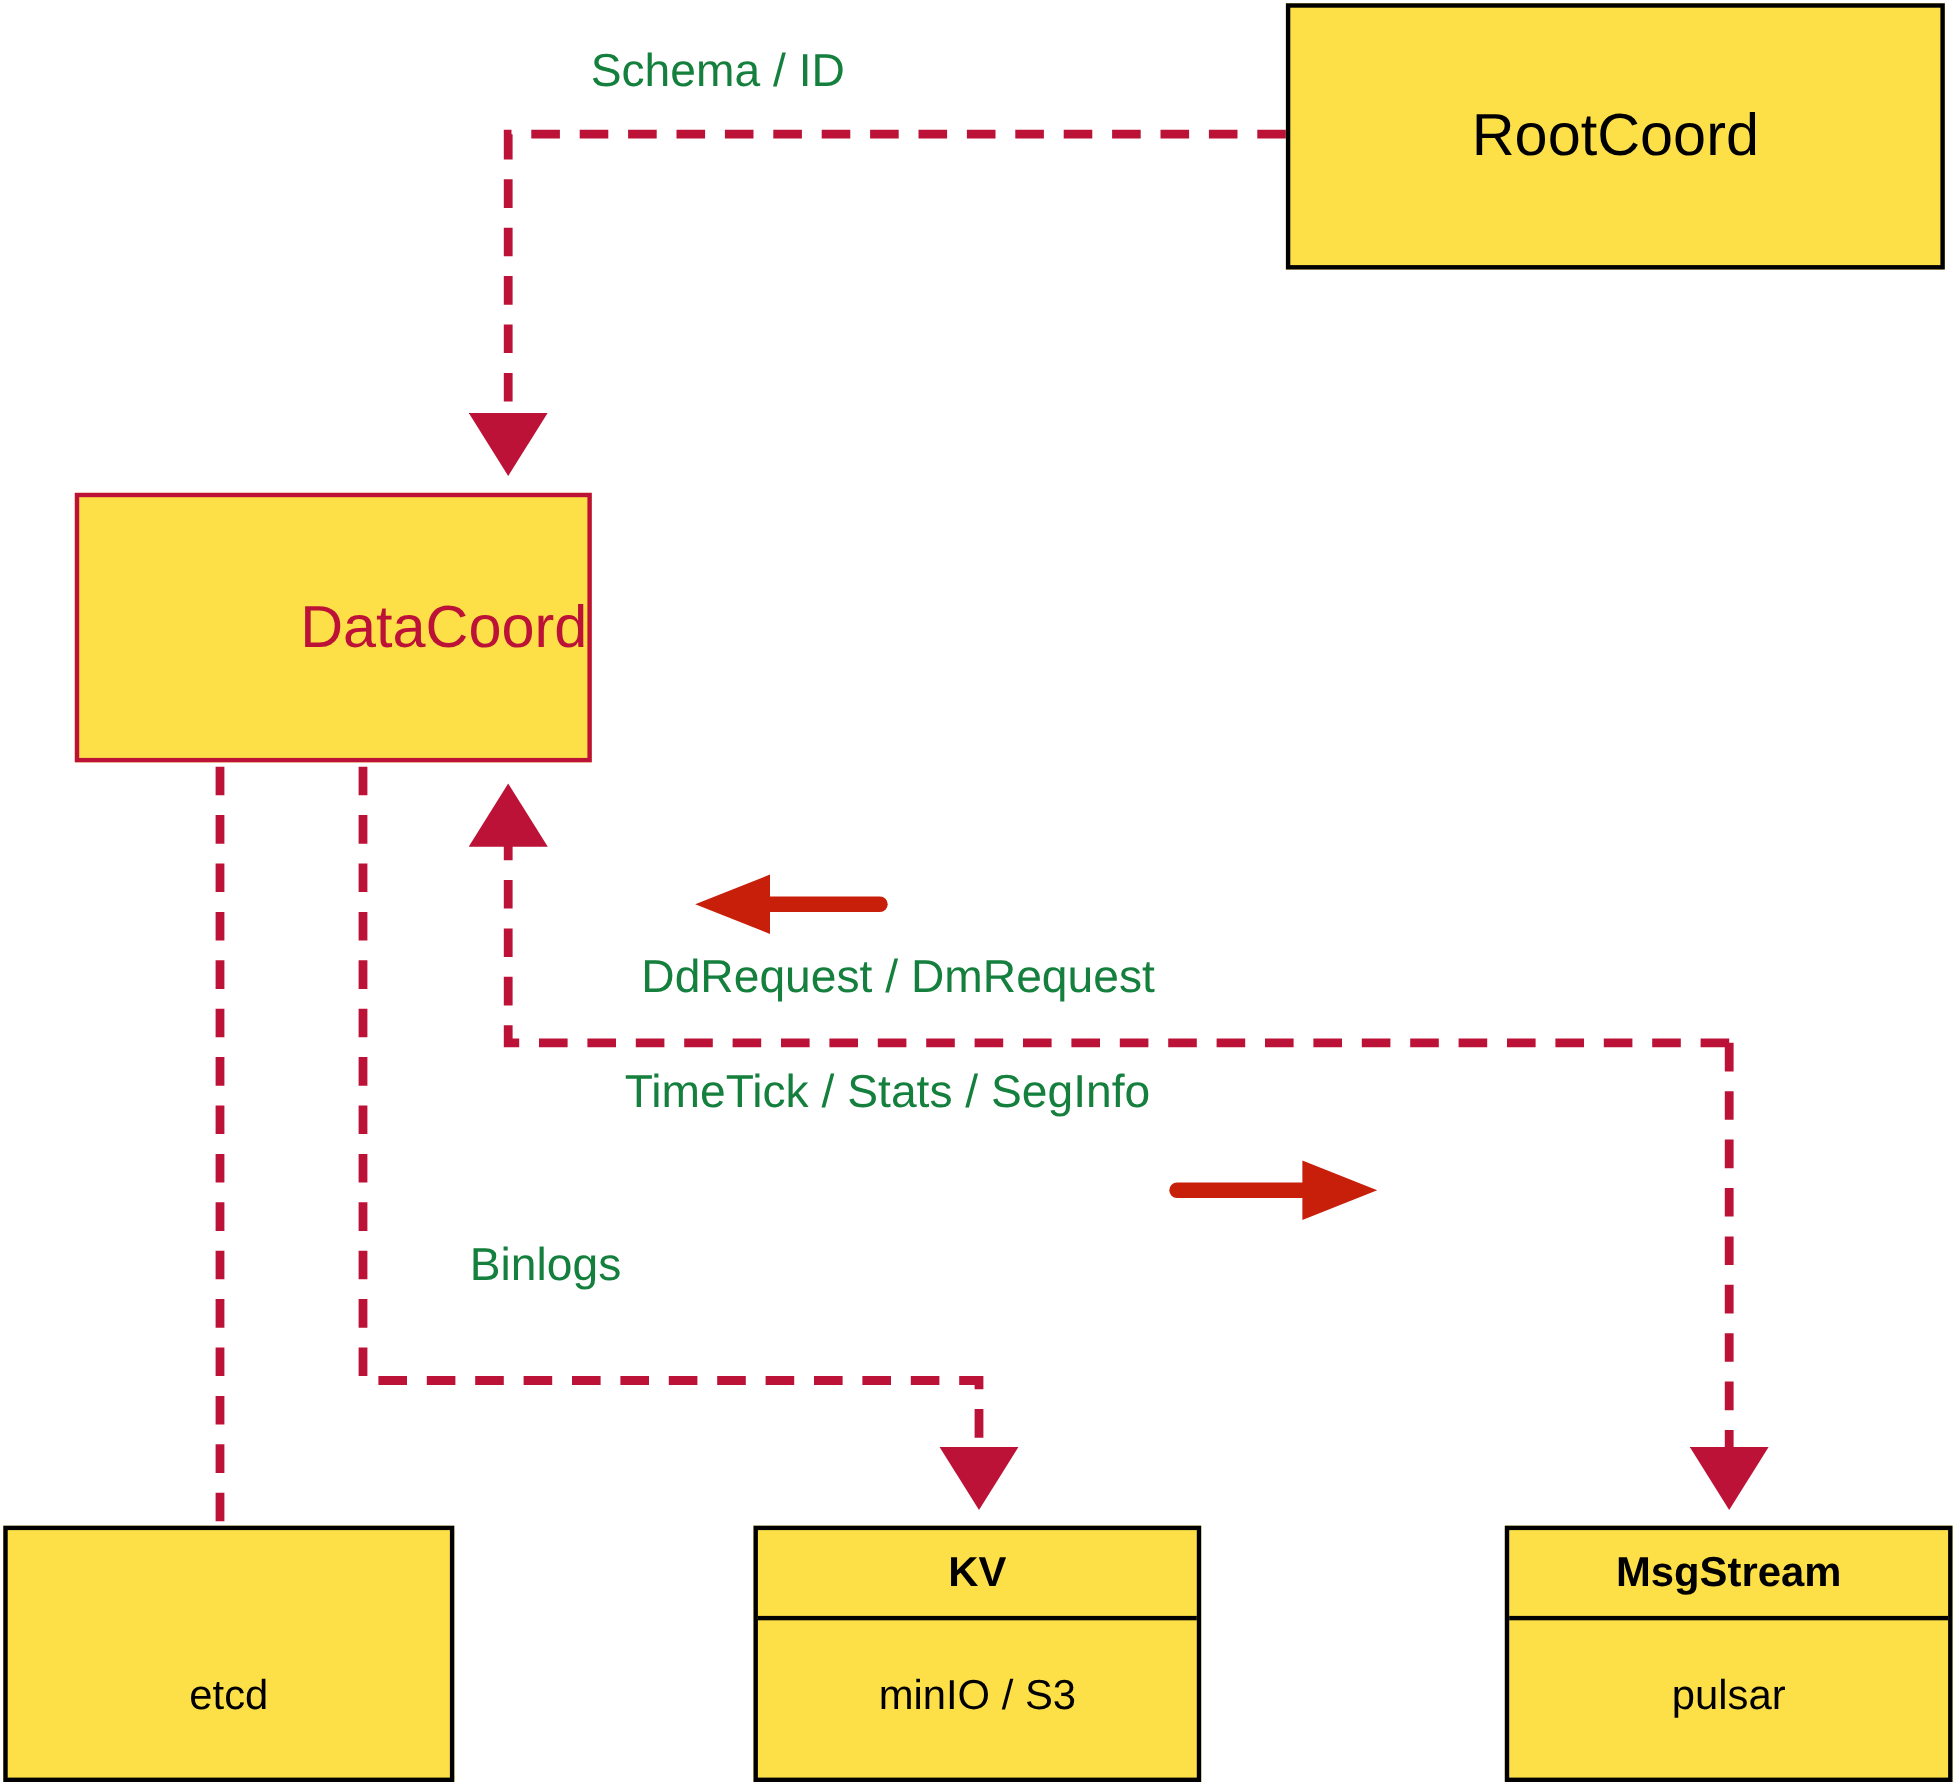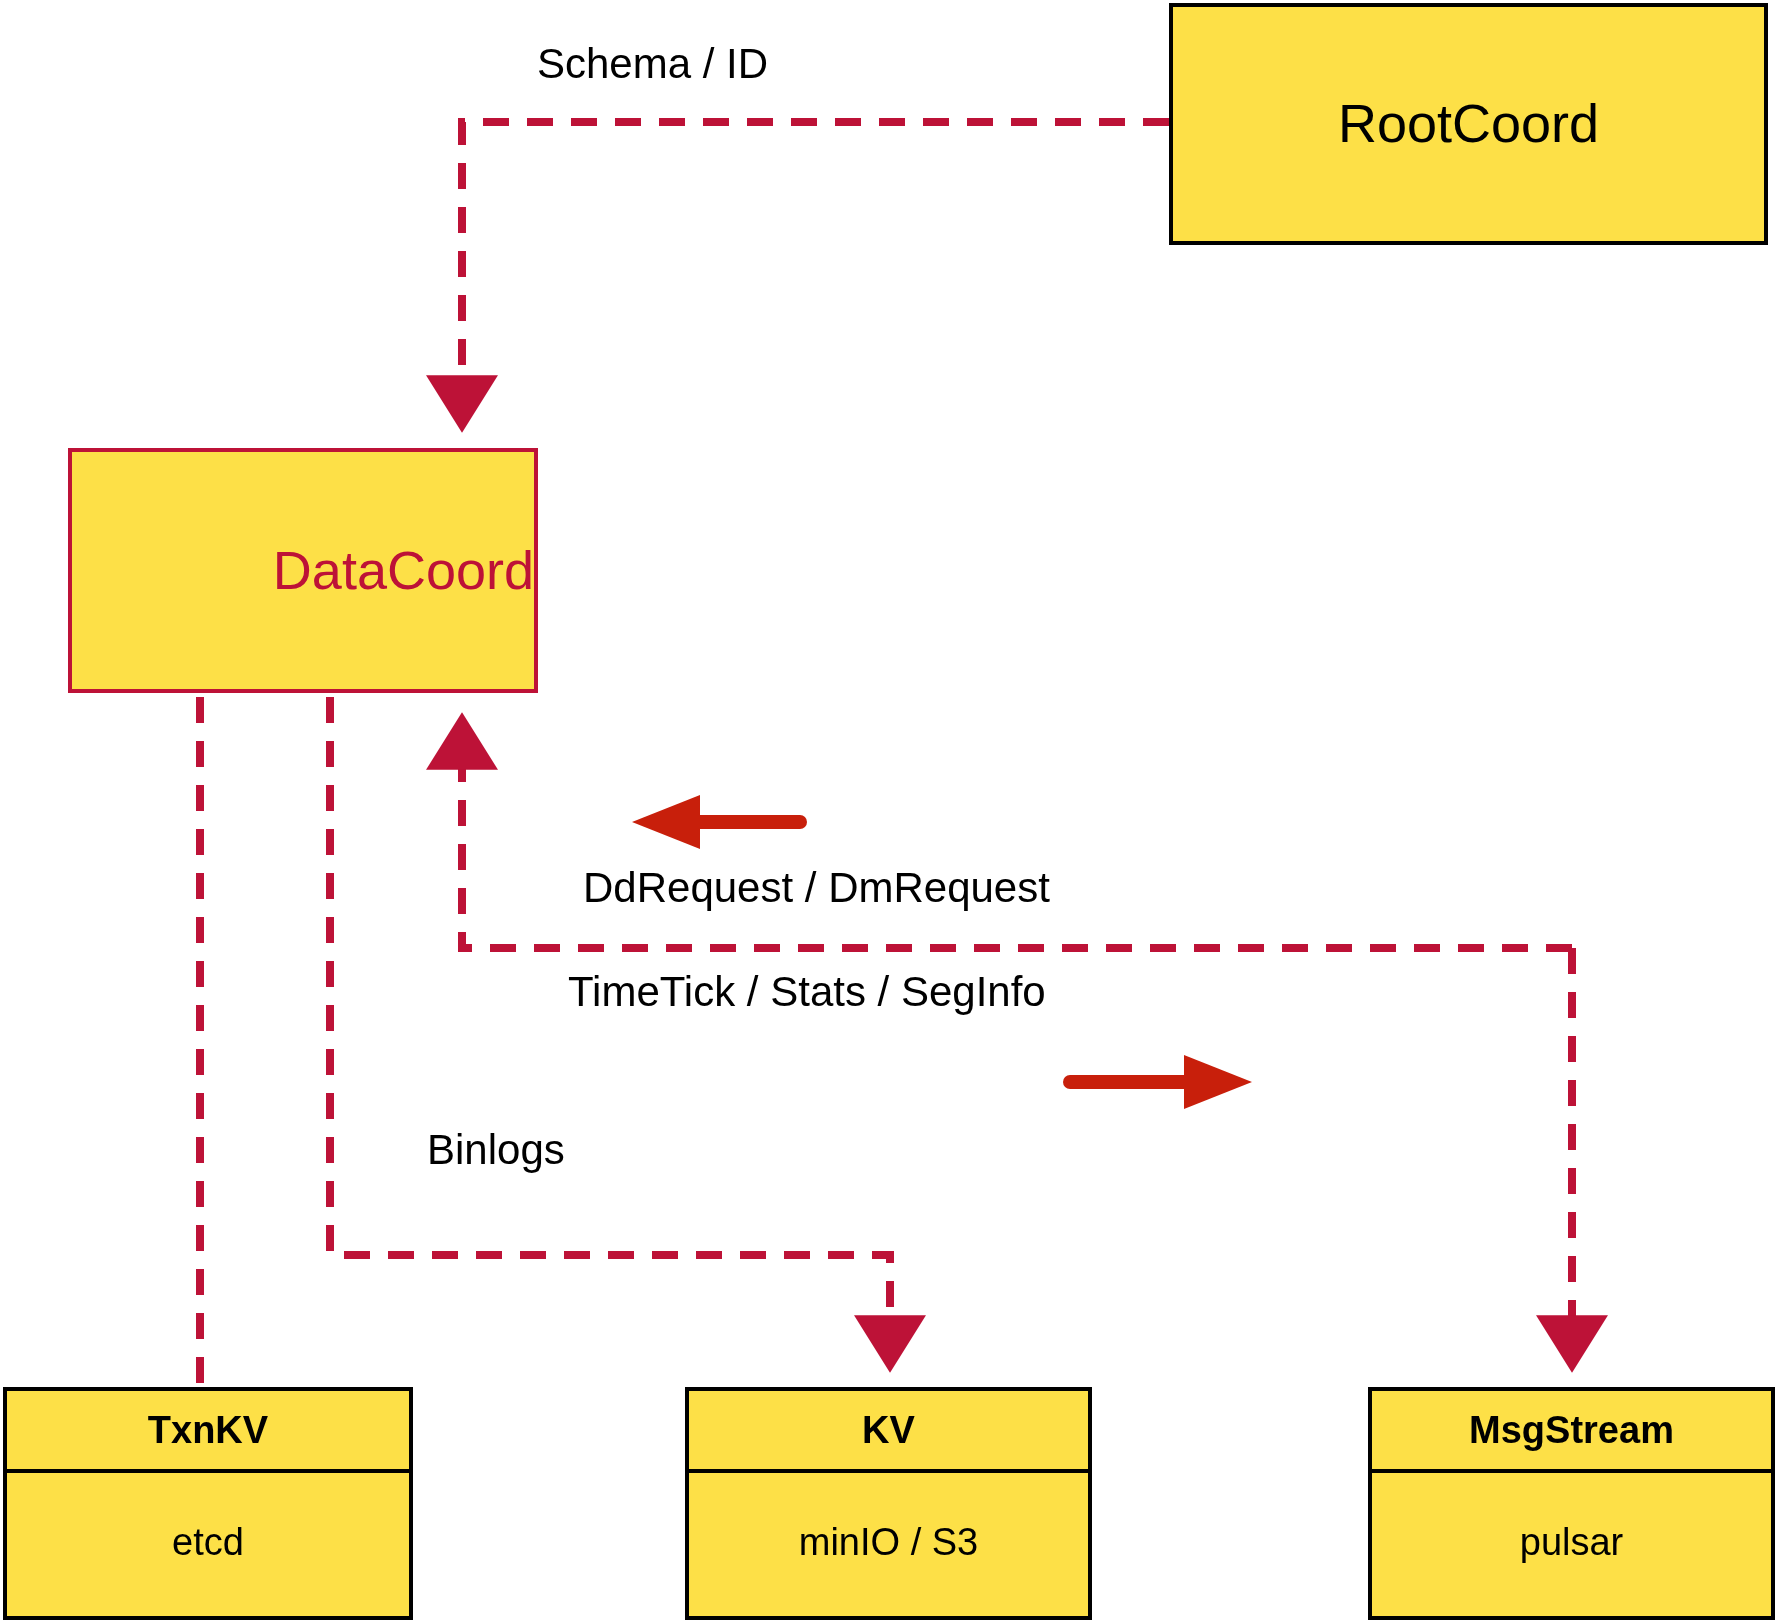"Schema / ID" .edge-label { color: #000000 -> #15803d }
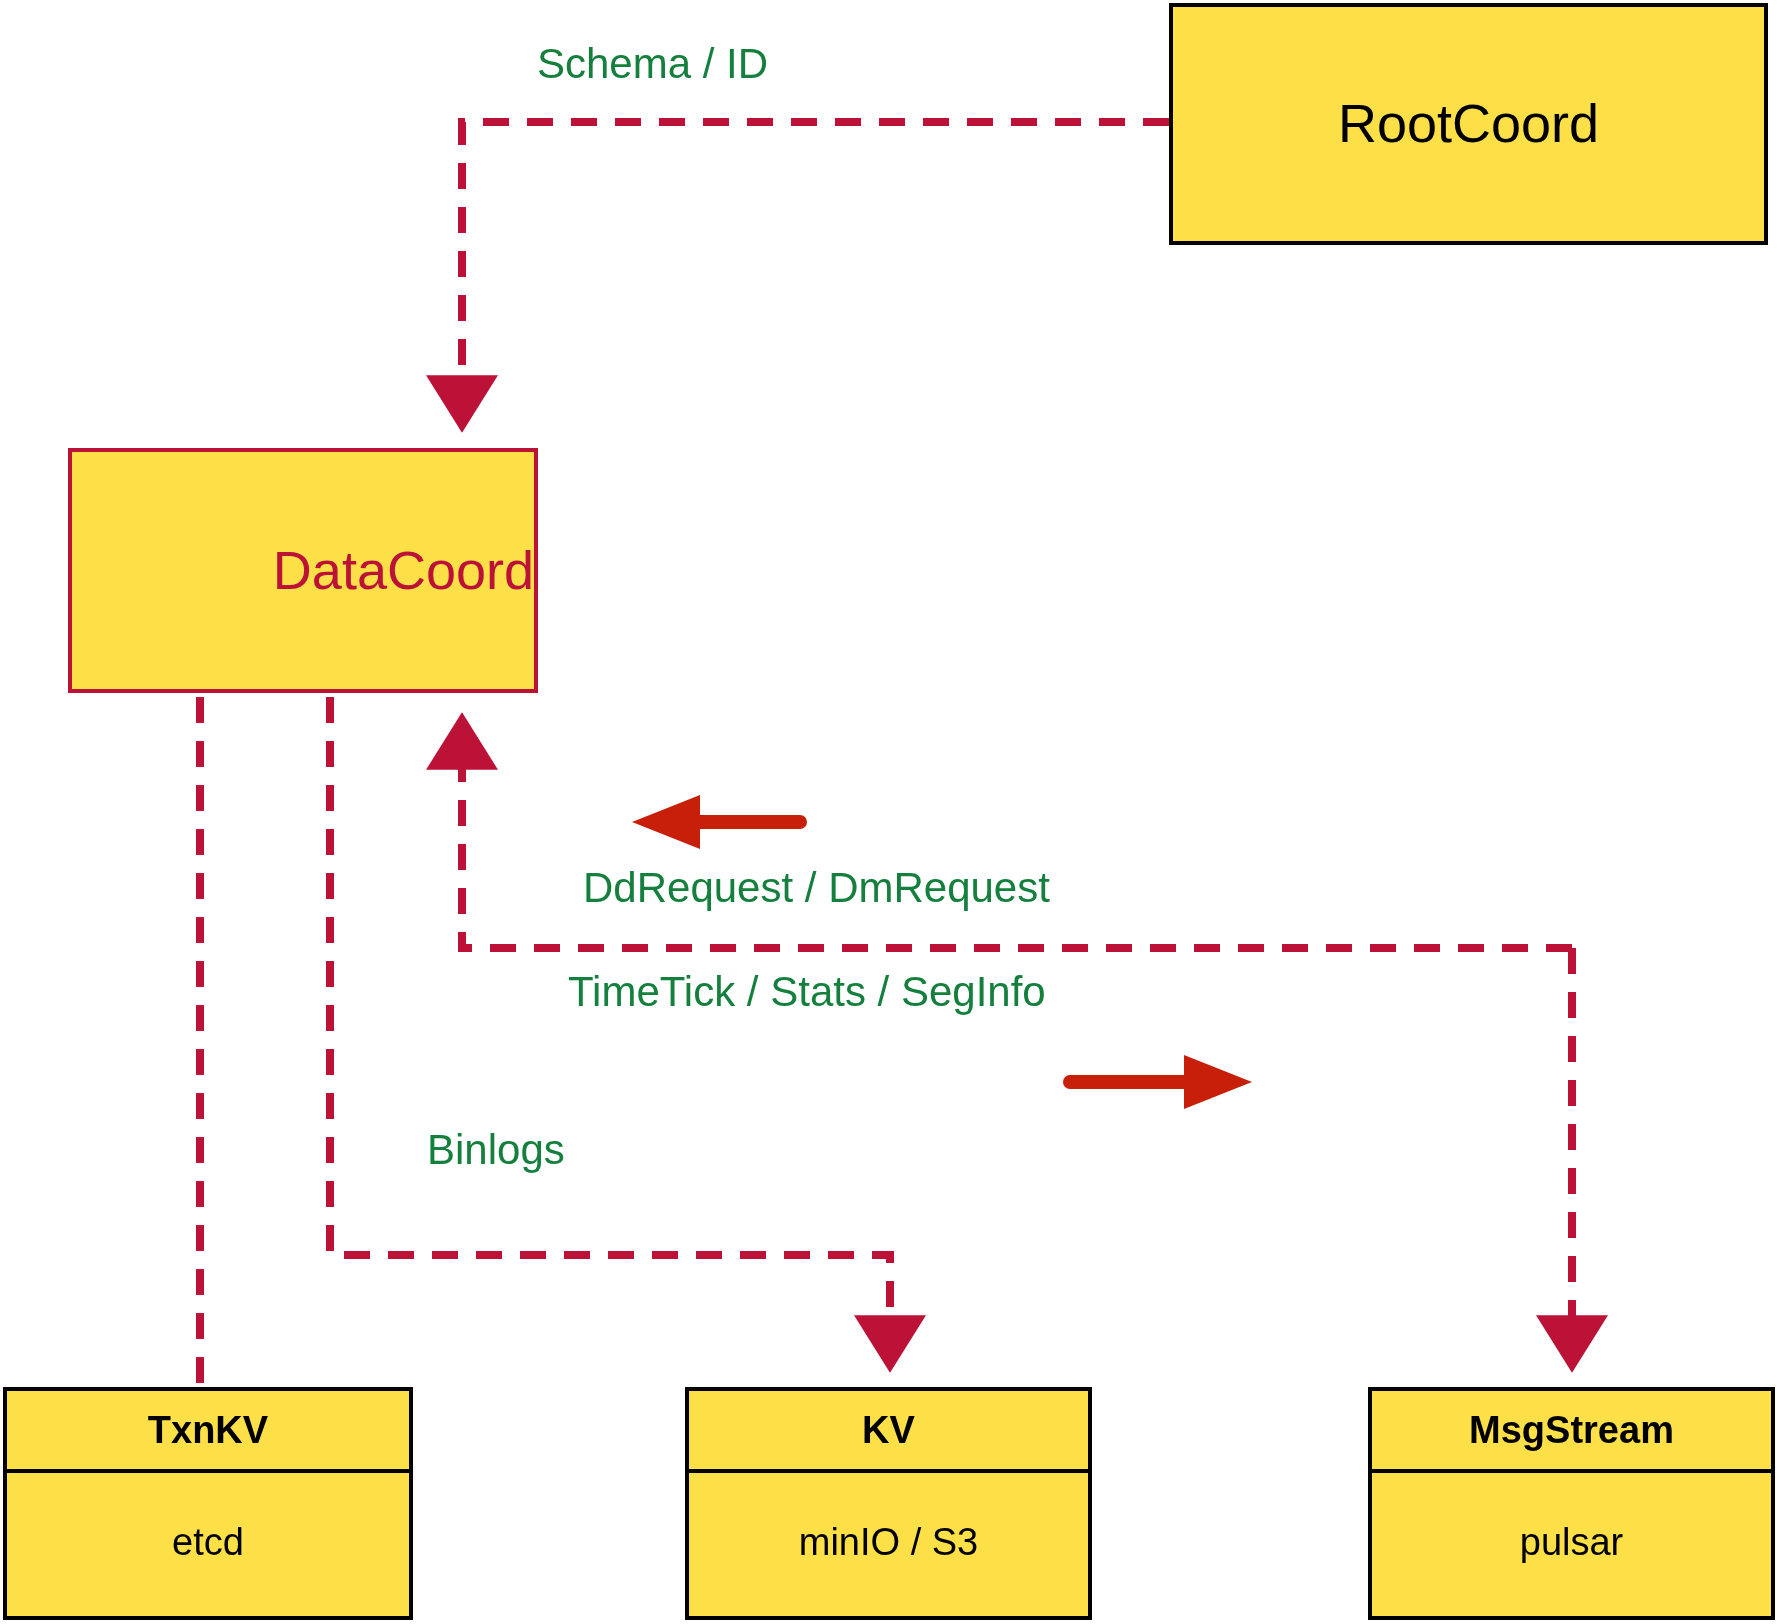"TxnKV" div.comp-header { html: <div>TxnKV</div> -> none }
